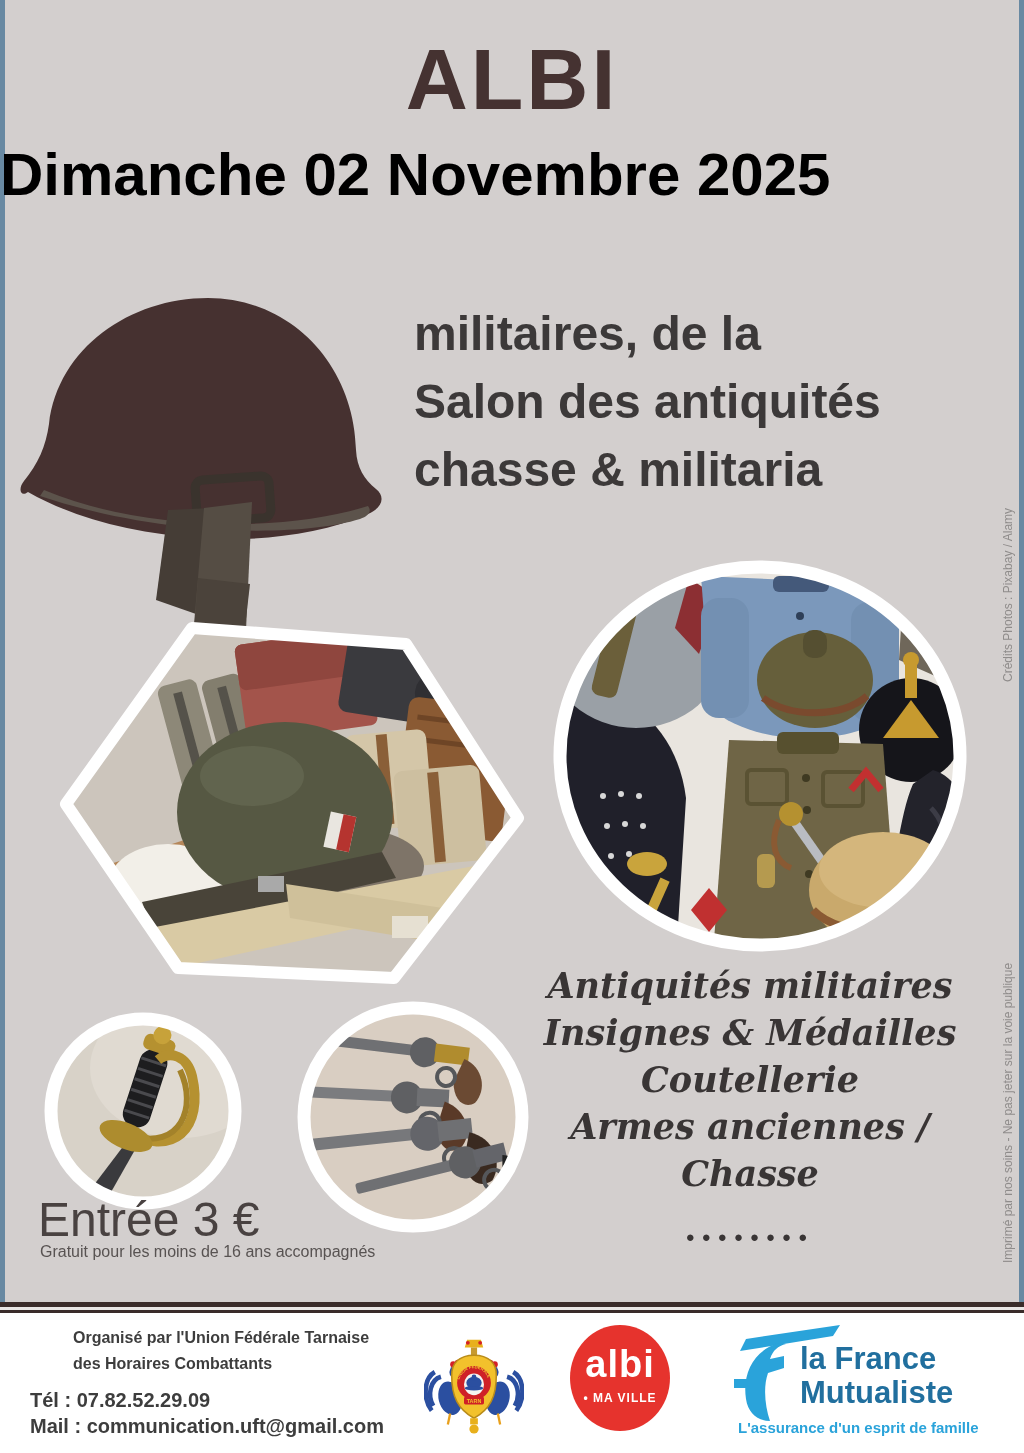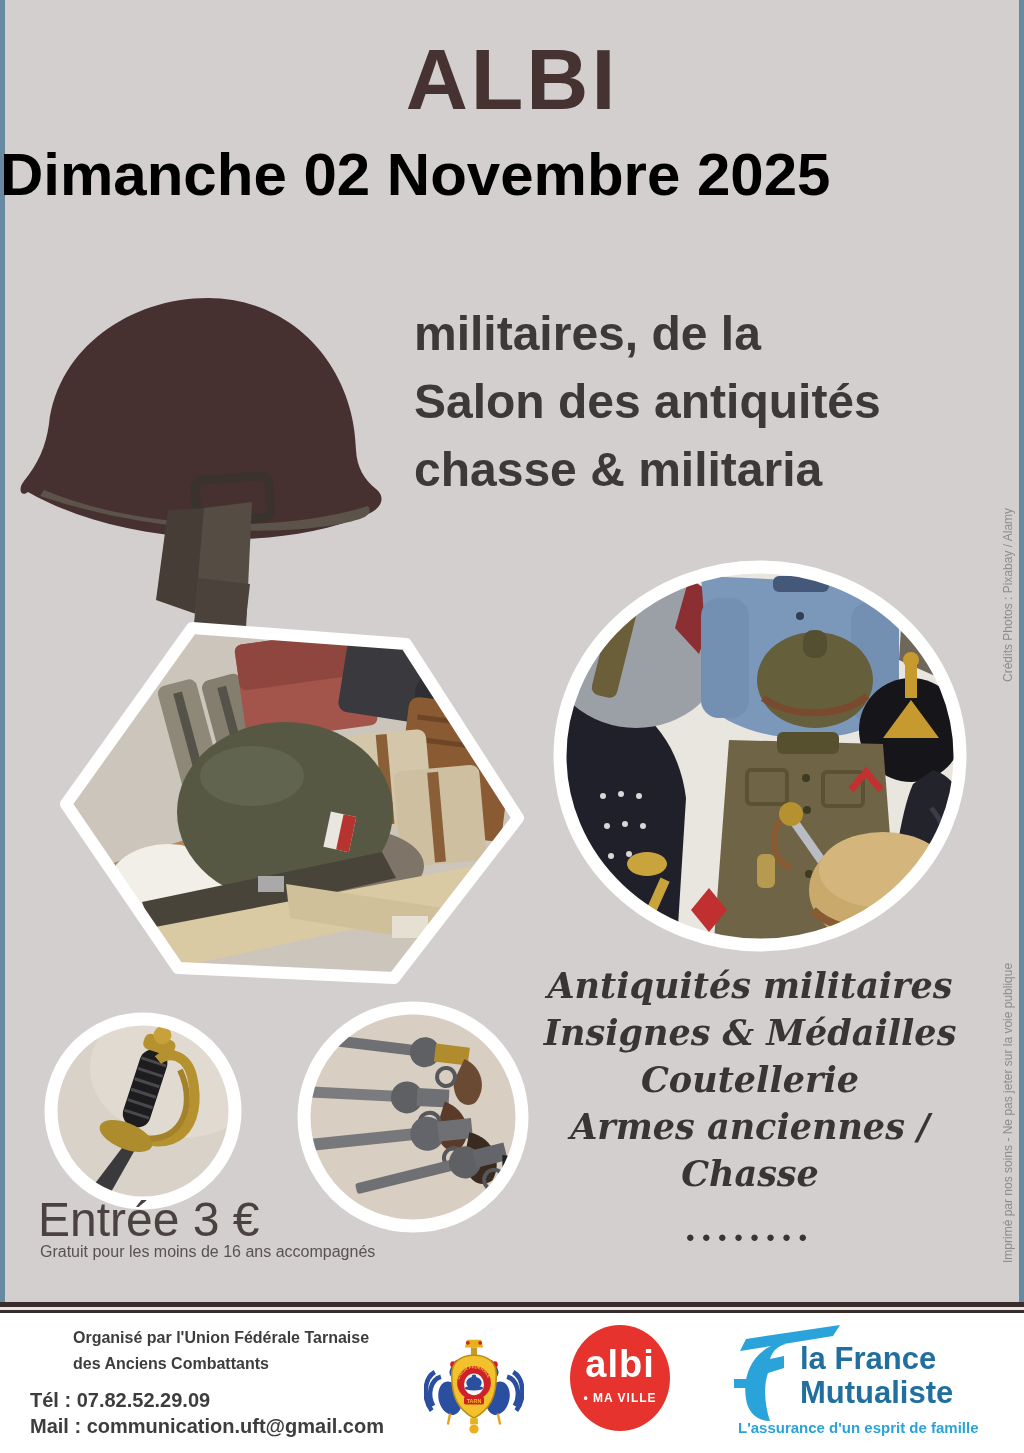"des Anciens Combattants" div { text: Anciens -> Horaires }
